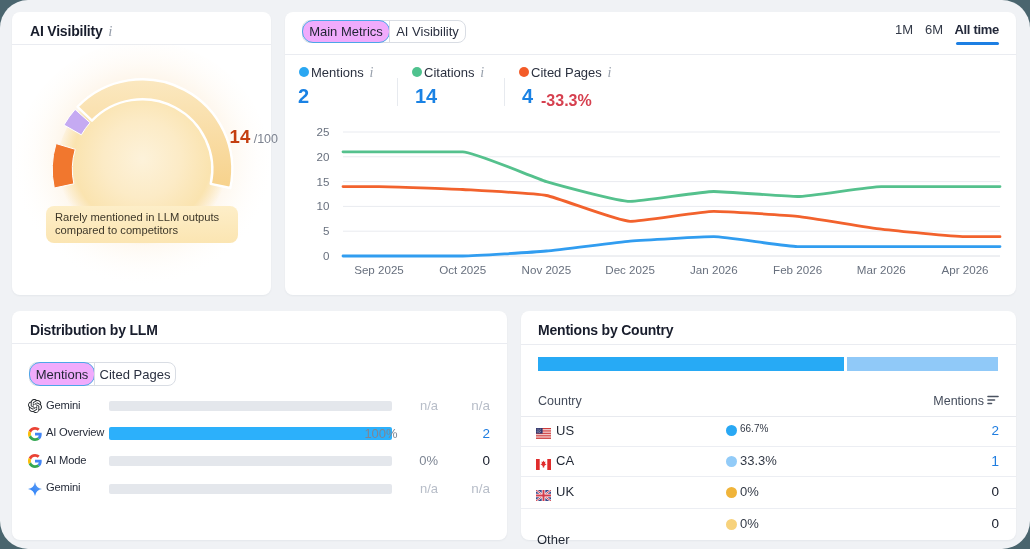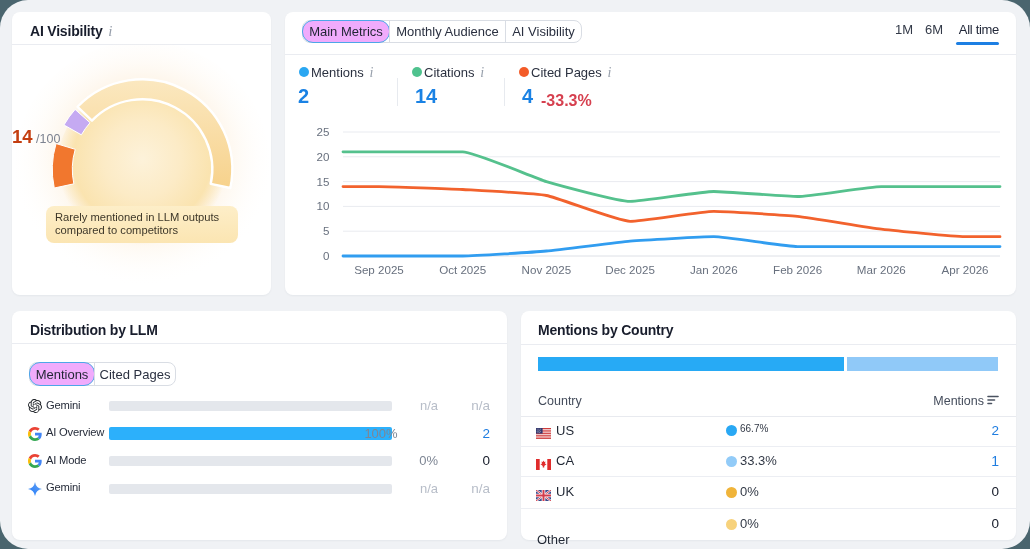"Monthly Audience" div.tab { html: <div>Monthly Audience</div> -> none }
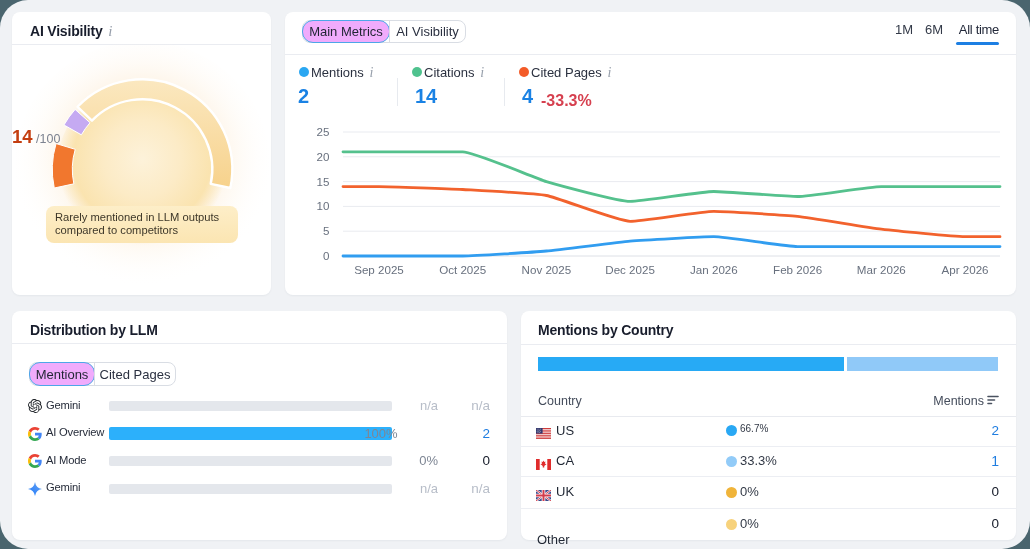"All time" div.ab { font-weight: 400 -> 700 }
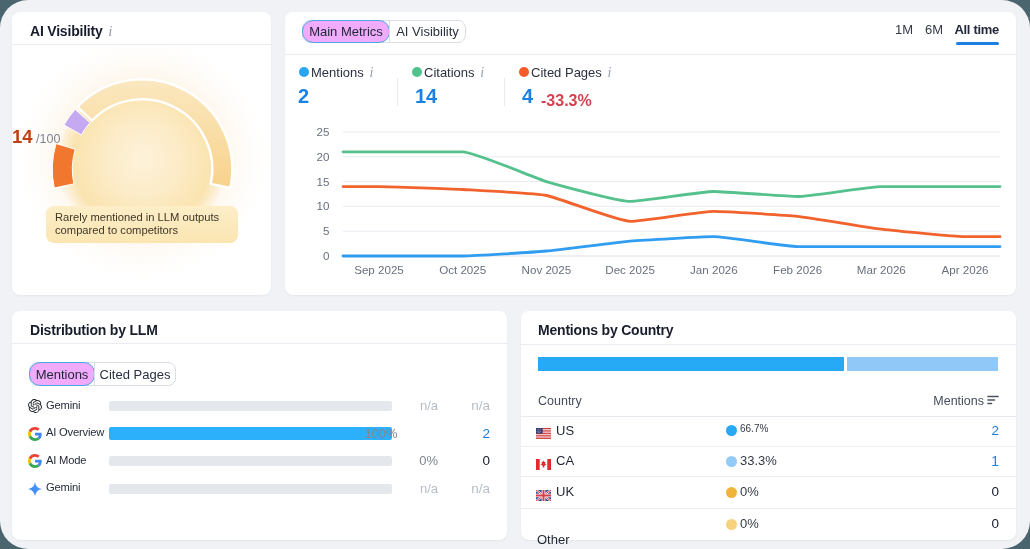"14 /100" div.ab { left: 0 -> 7px; text-align: left -> right }
